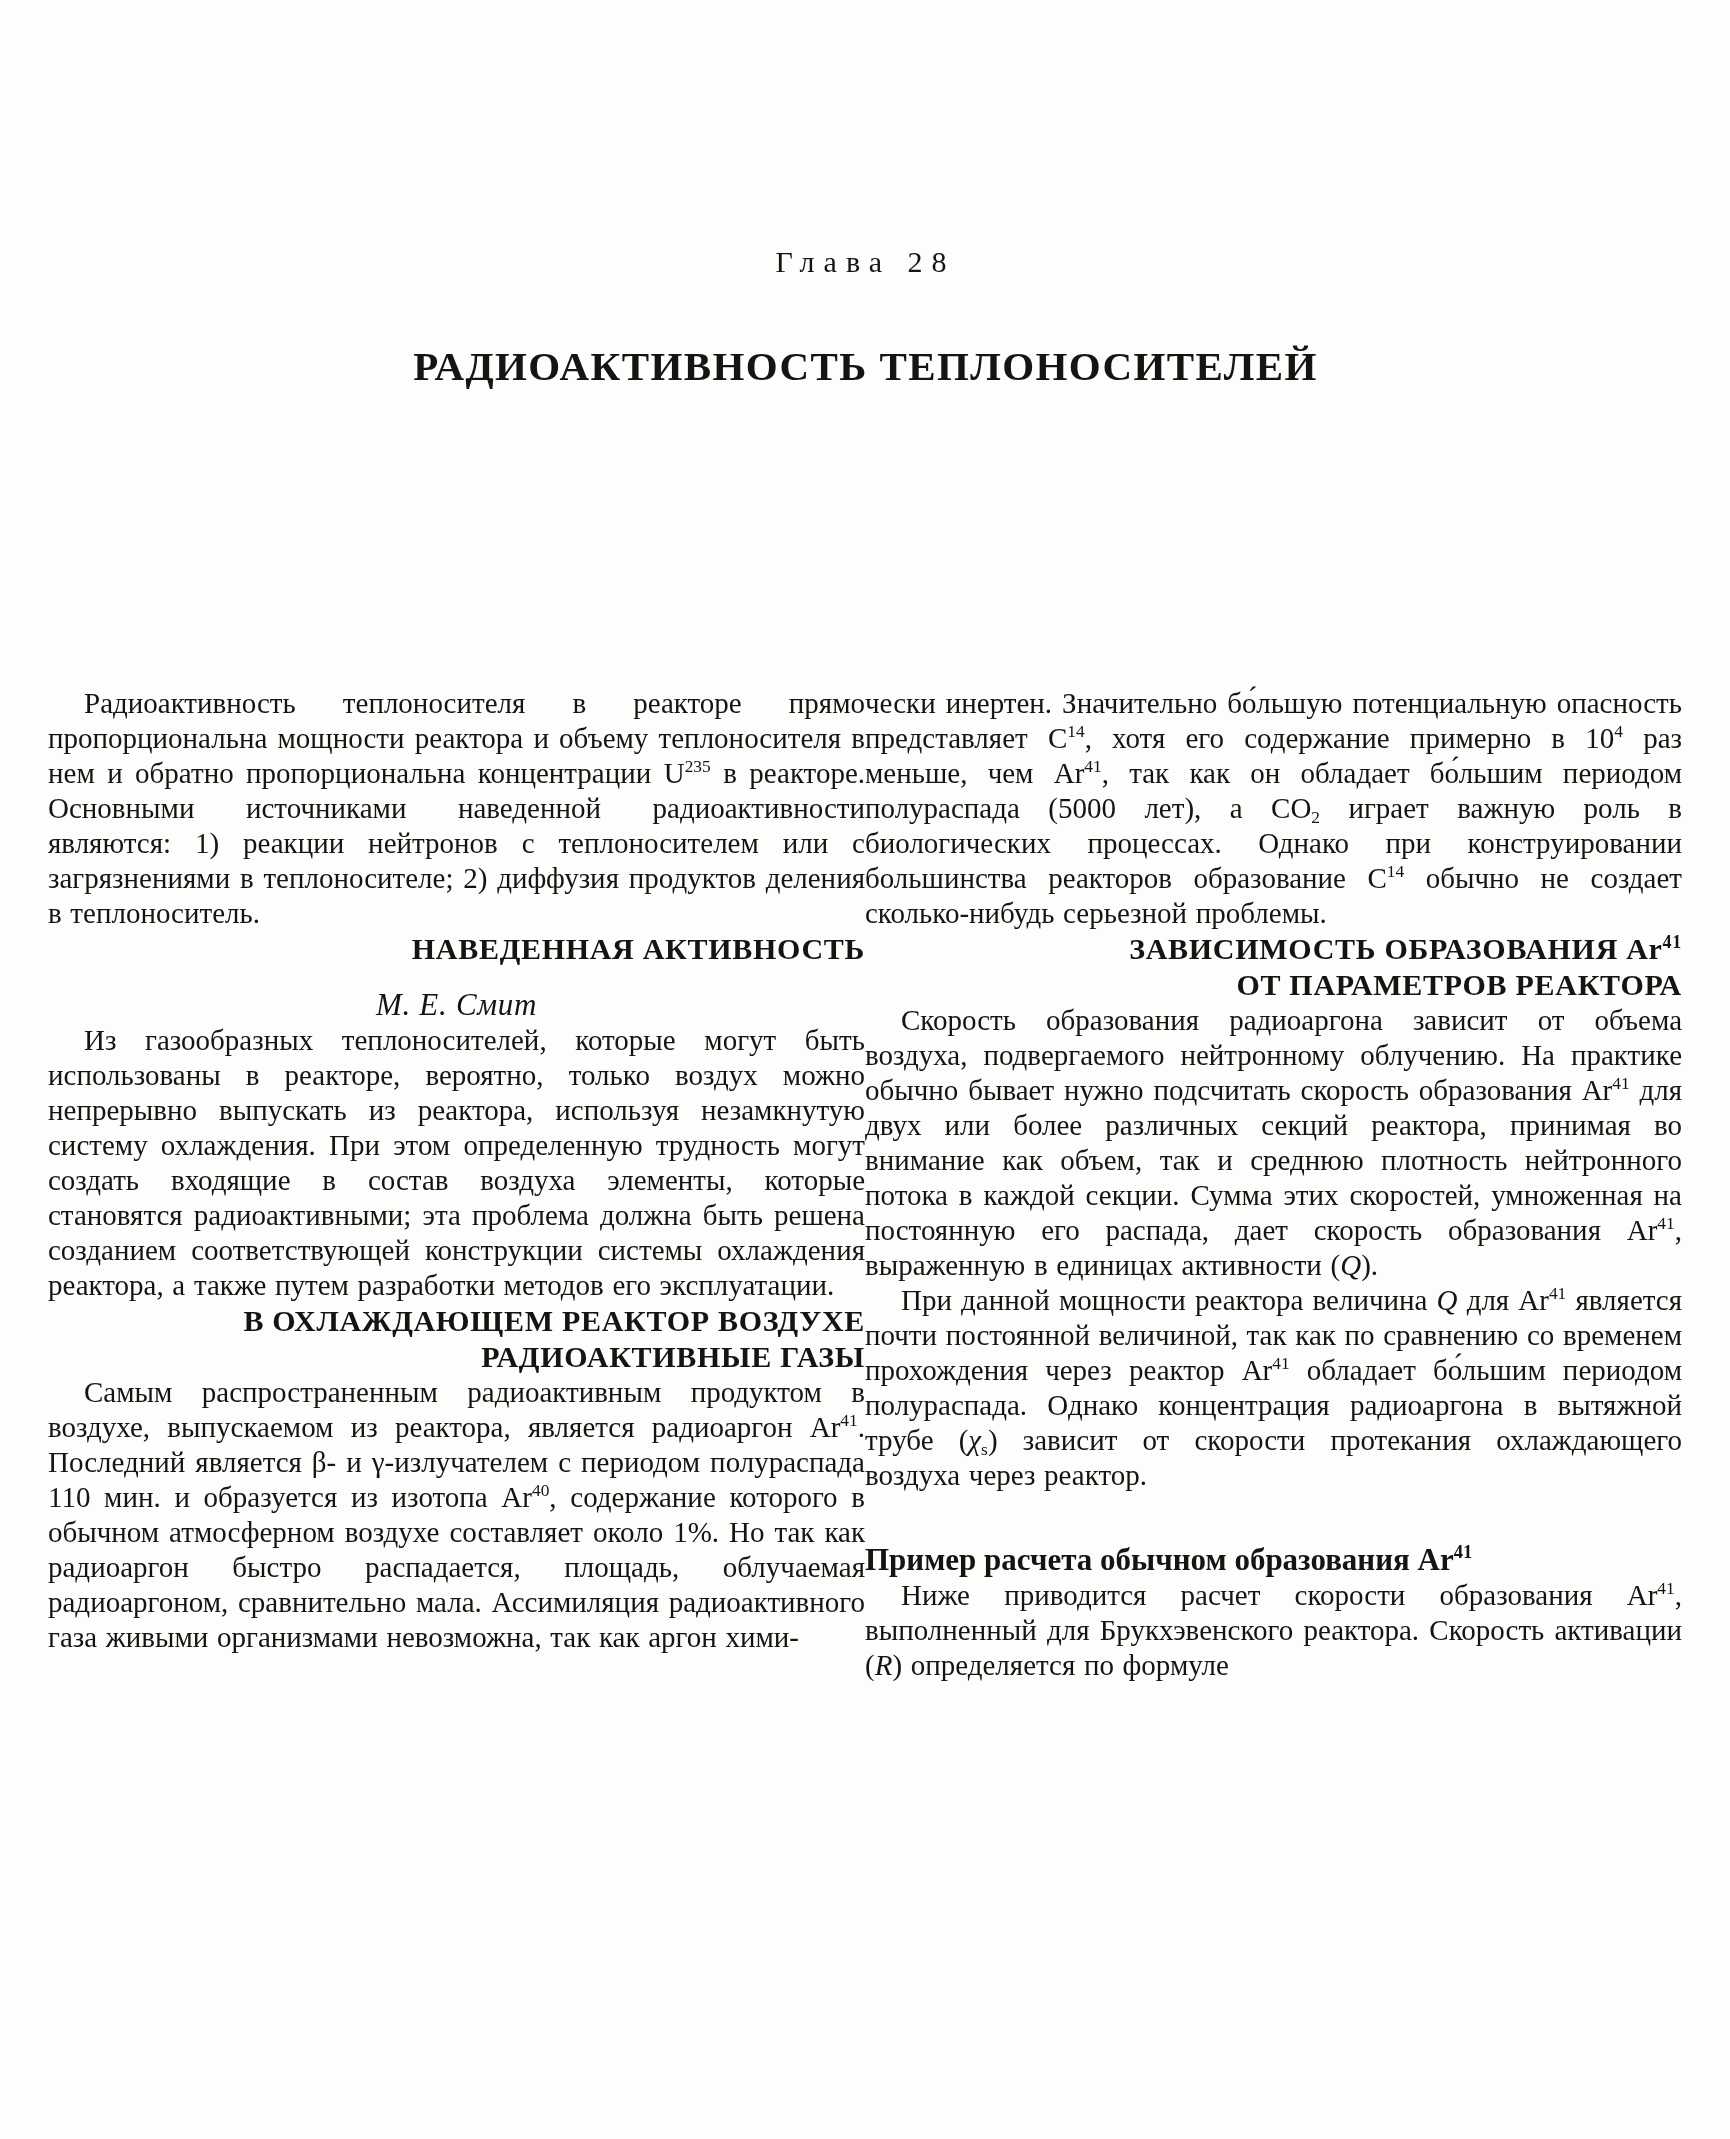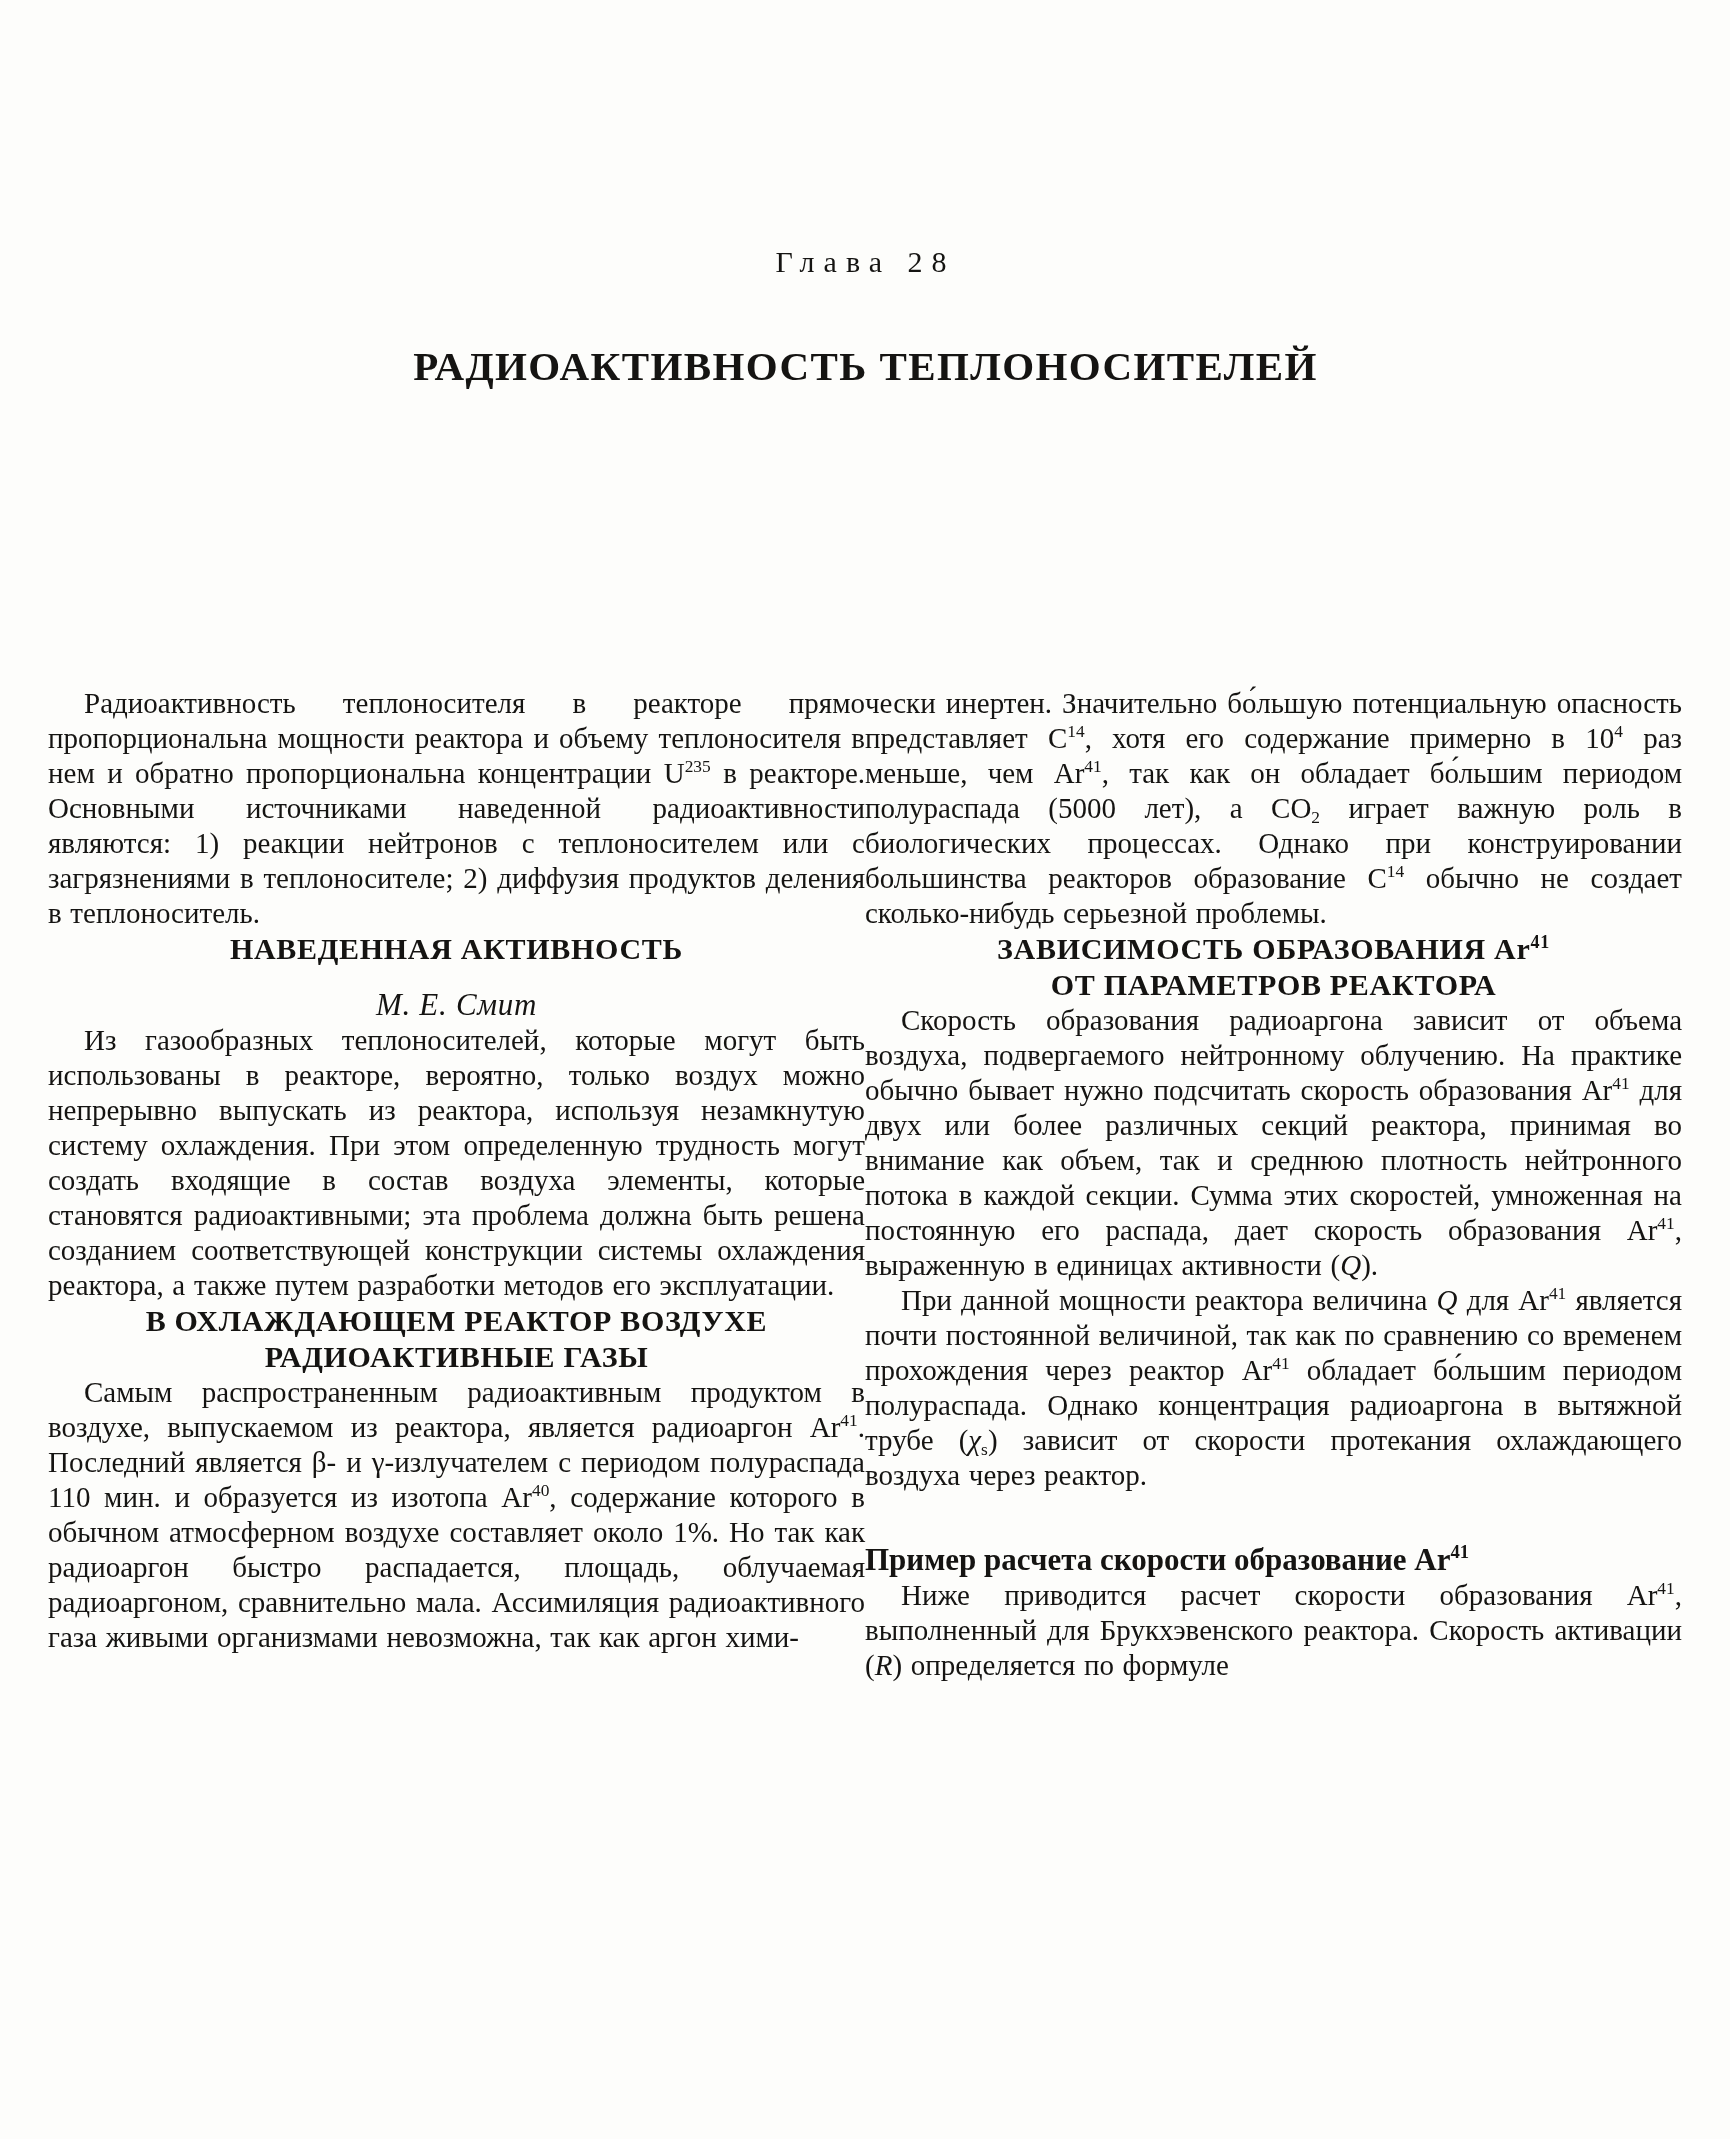"НАВЕДЕННАЯ АКТИВНОСТЬ" .hl { text-align: none -> right }
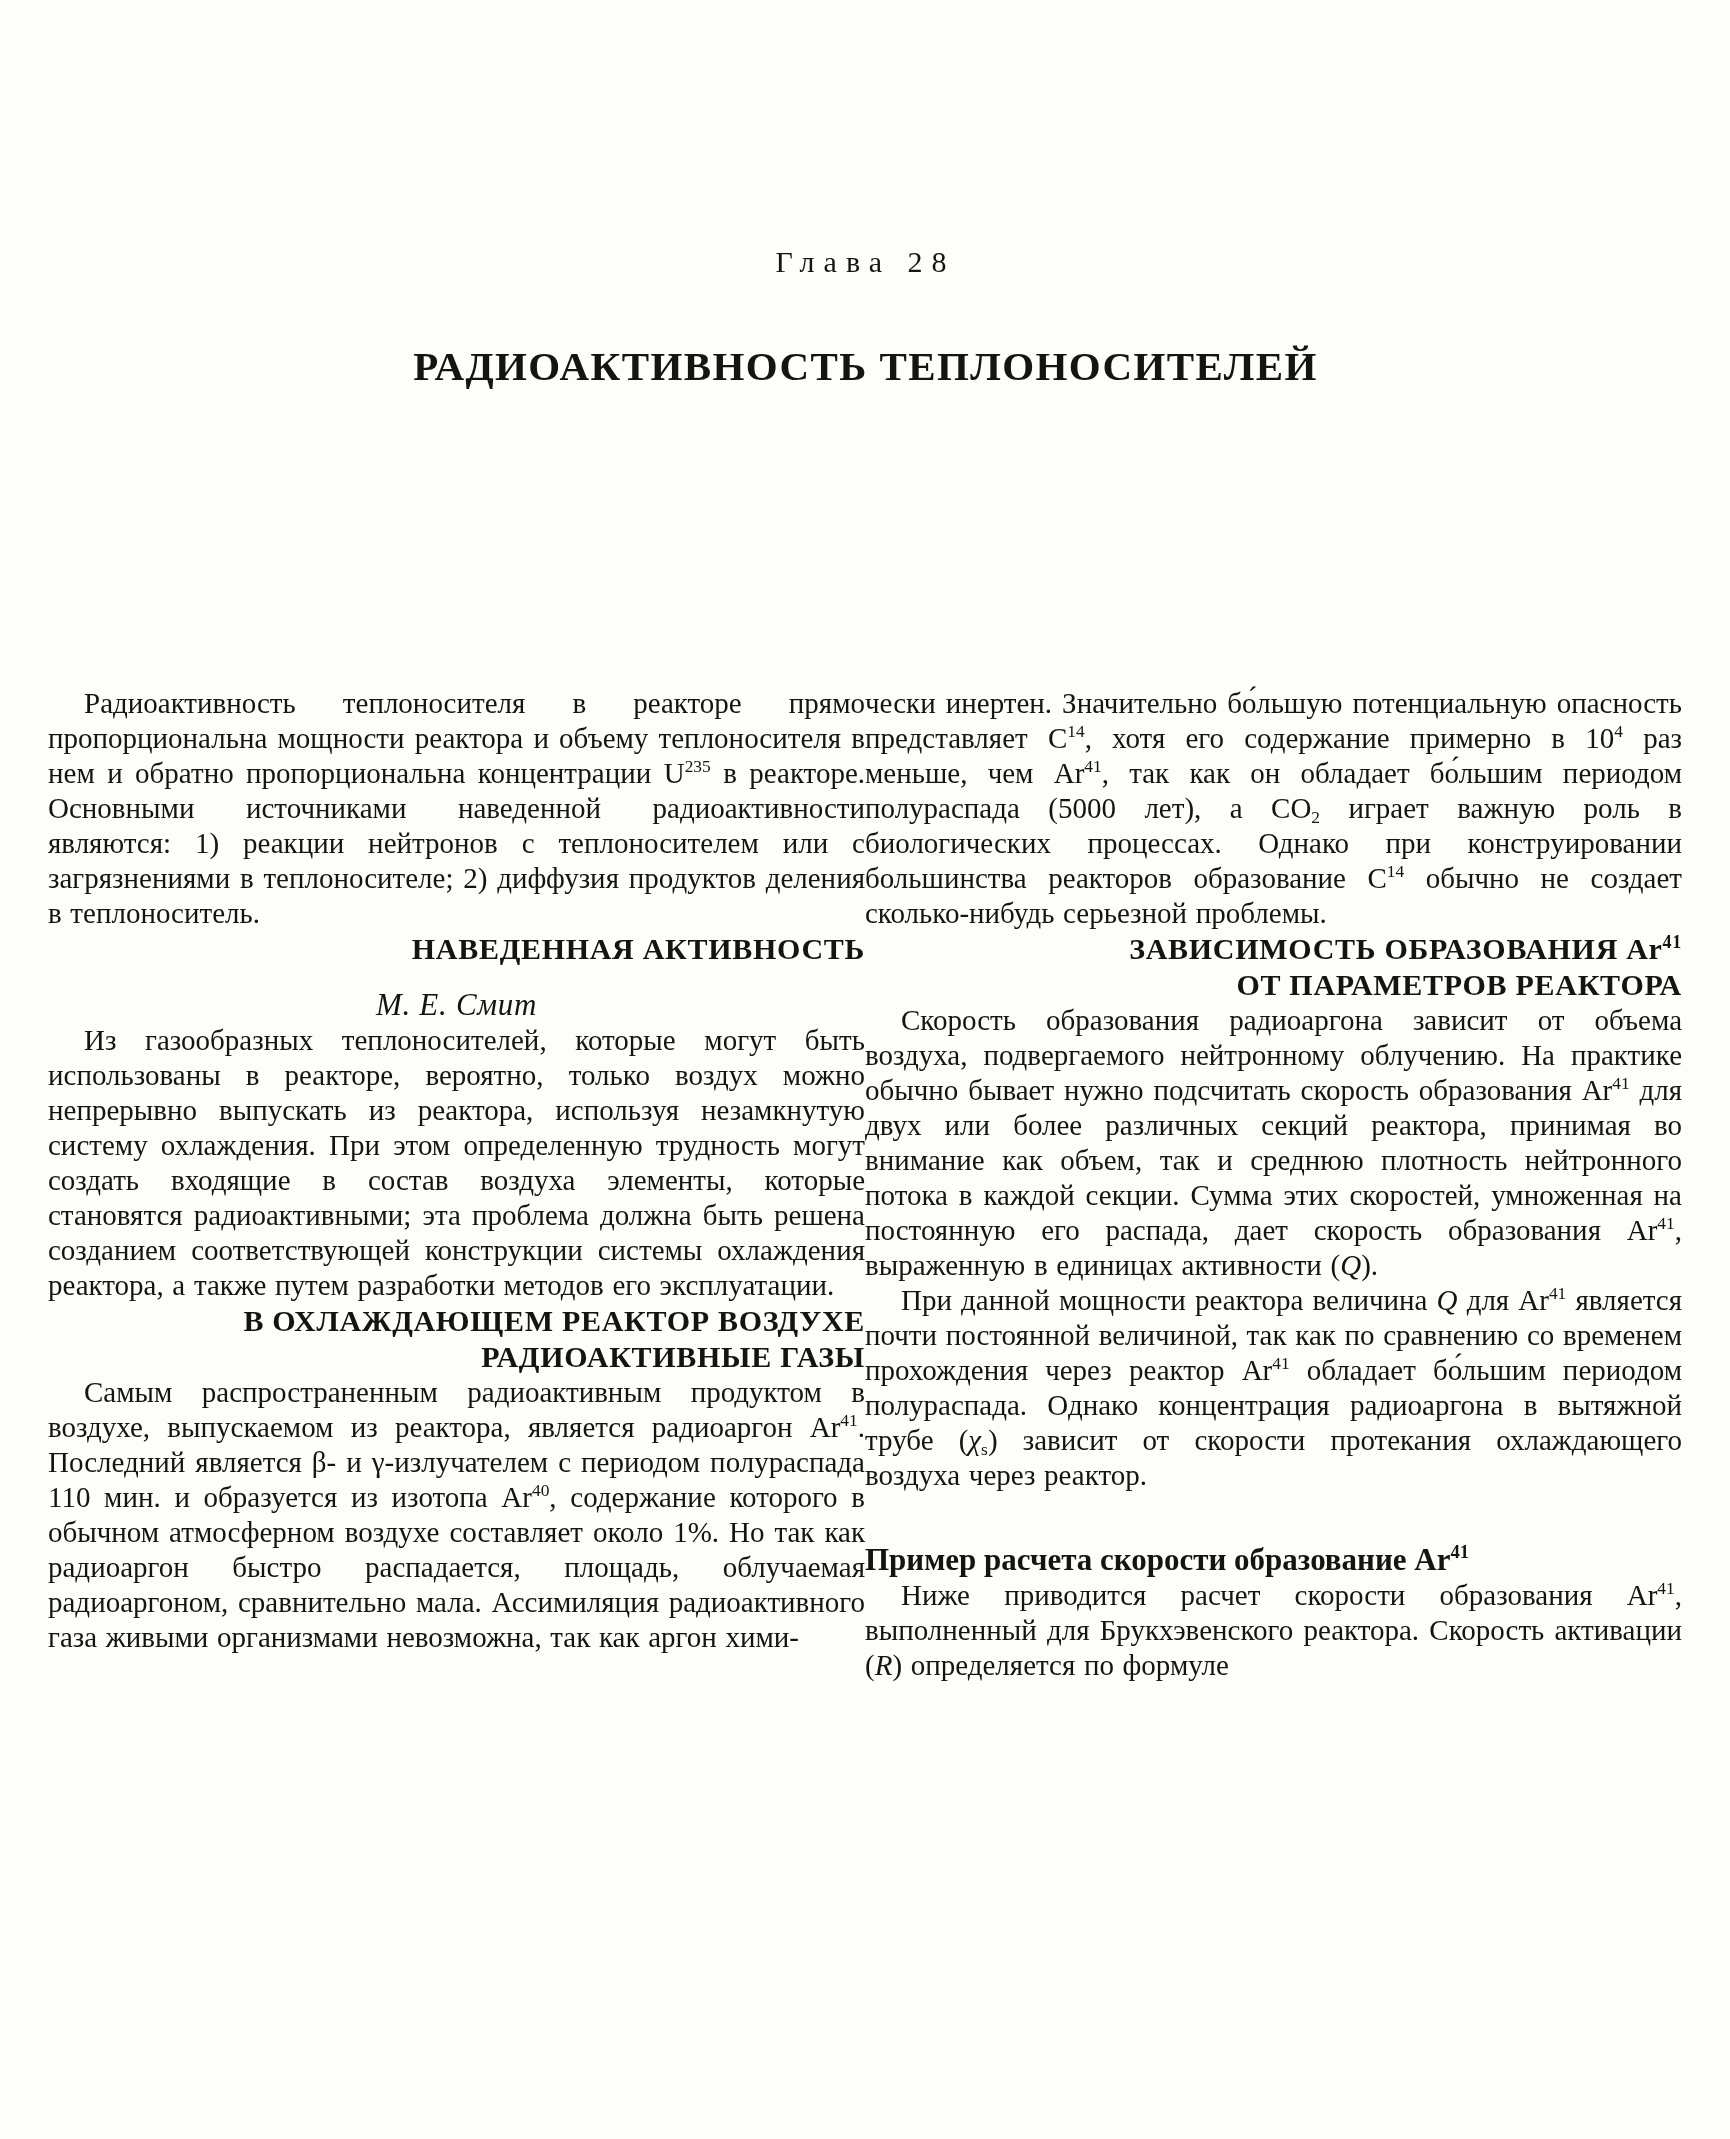"Пример расчета скорости образование Ar" span { text: скорости образование -> обычном образования }
